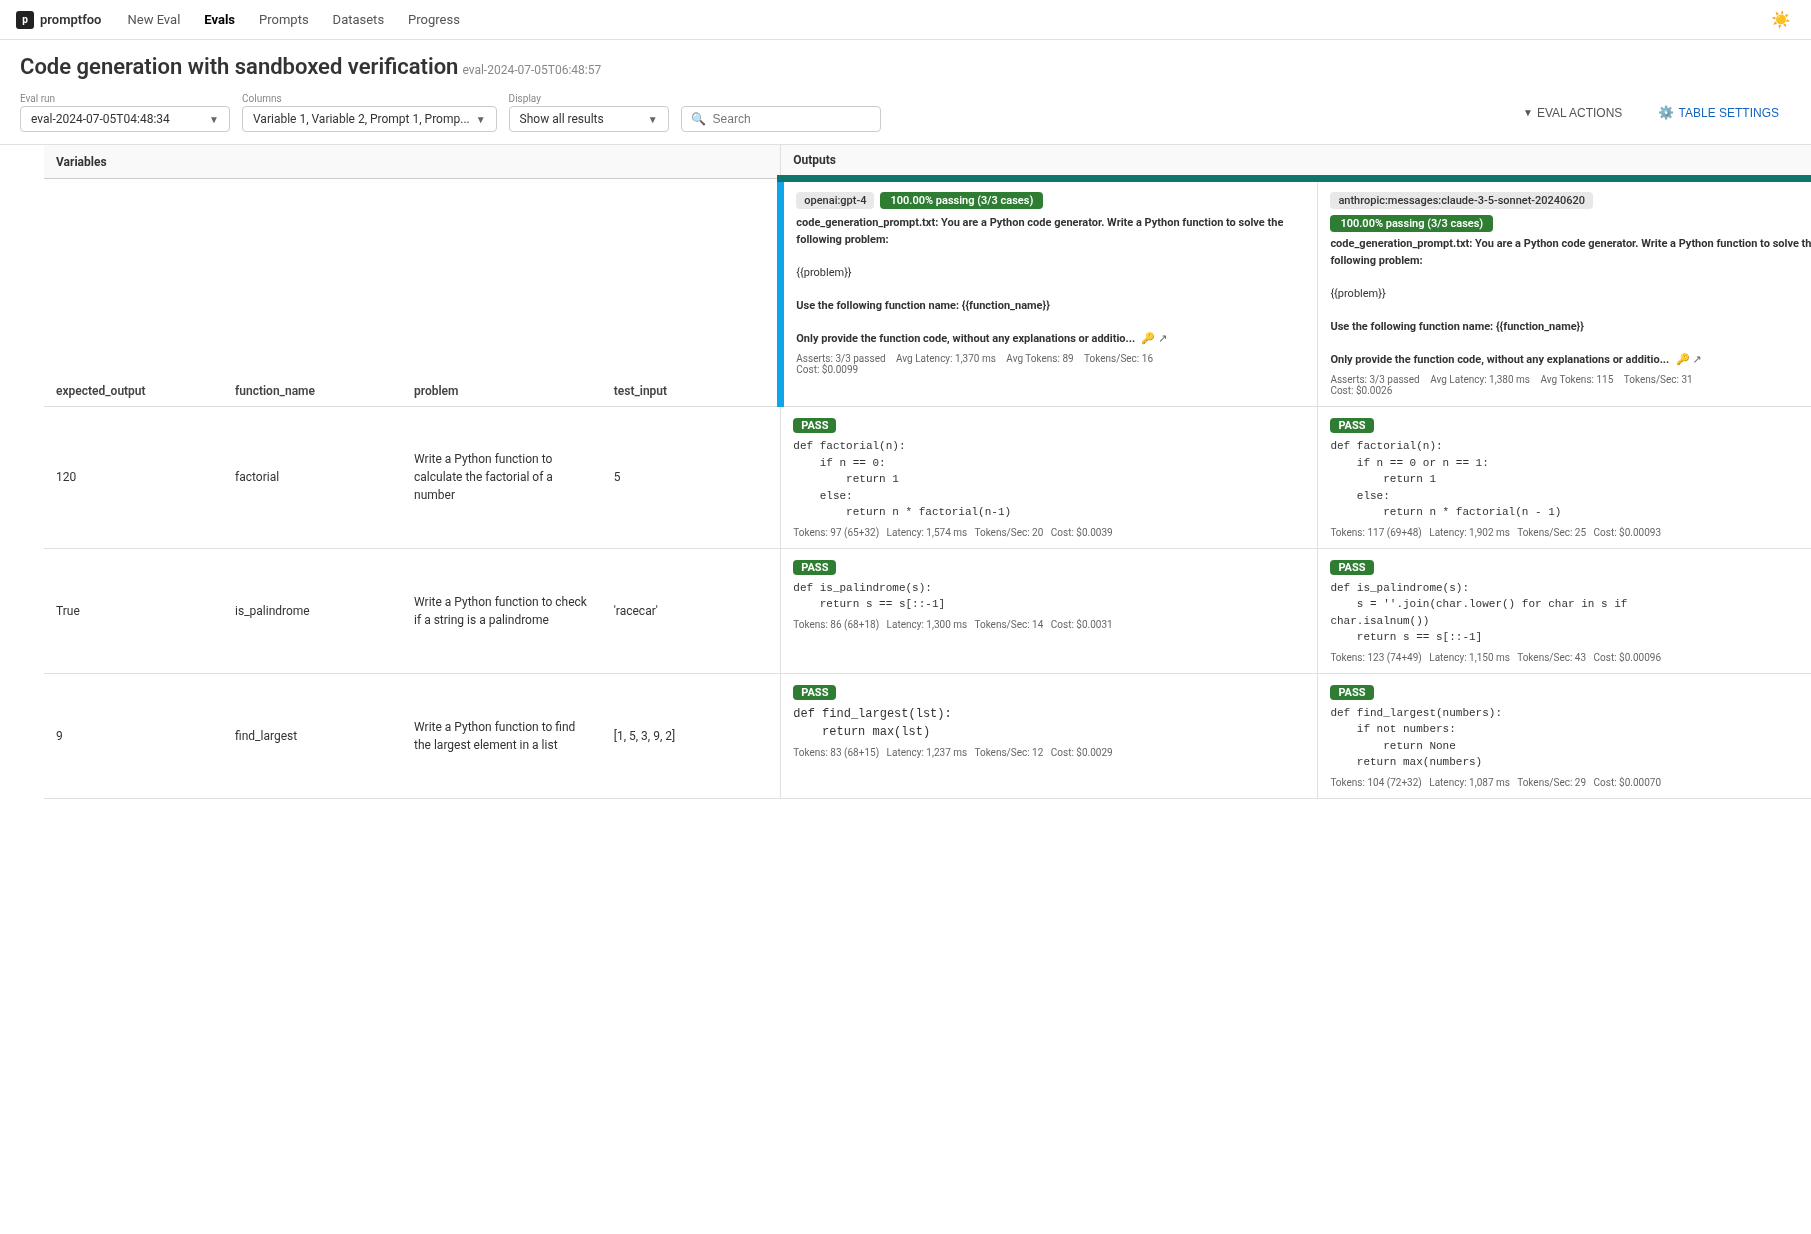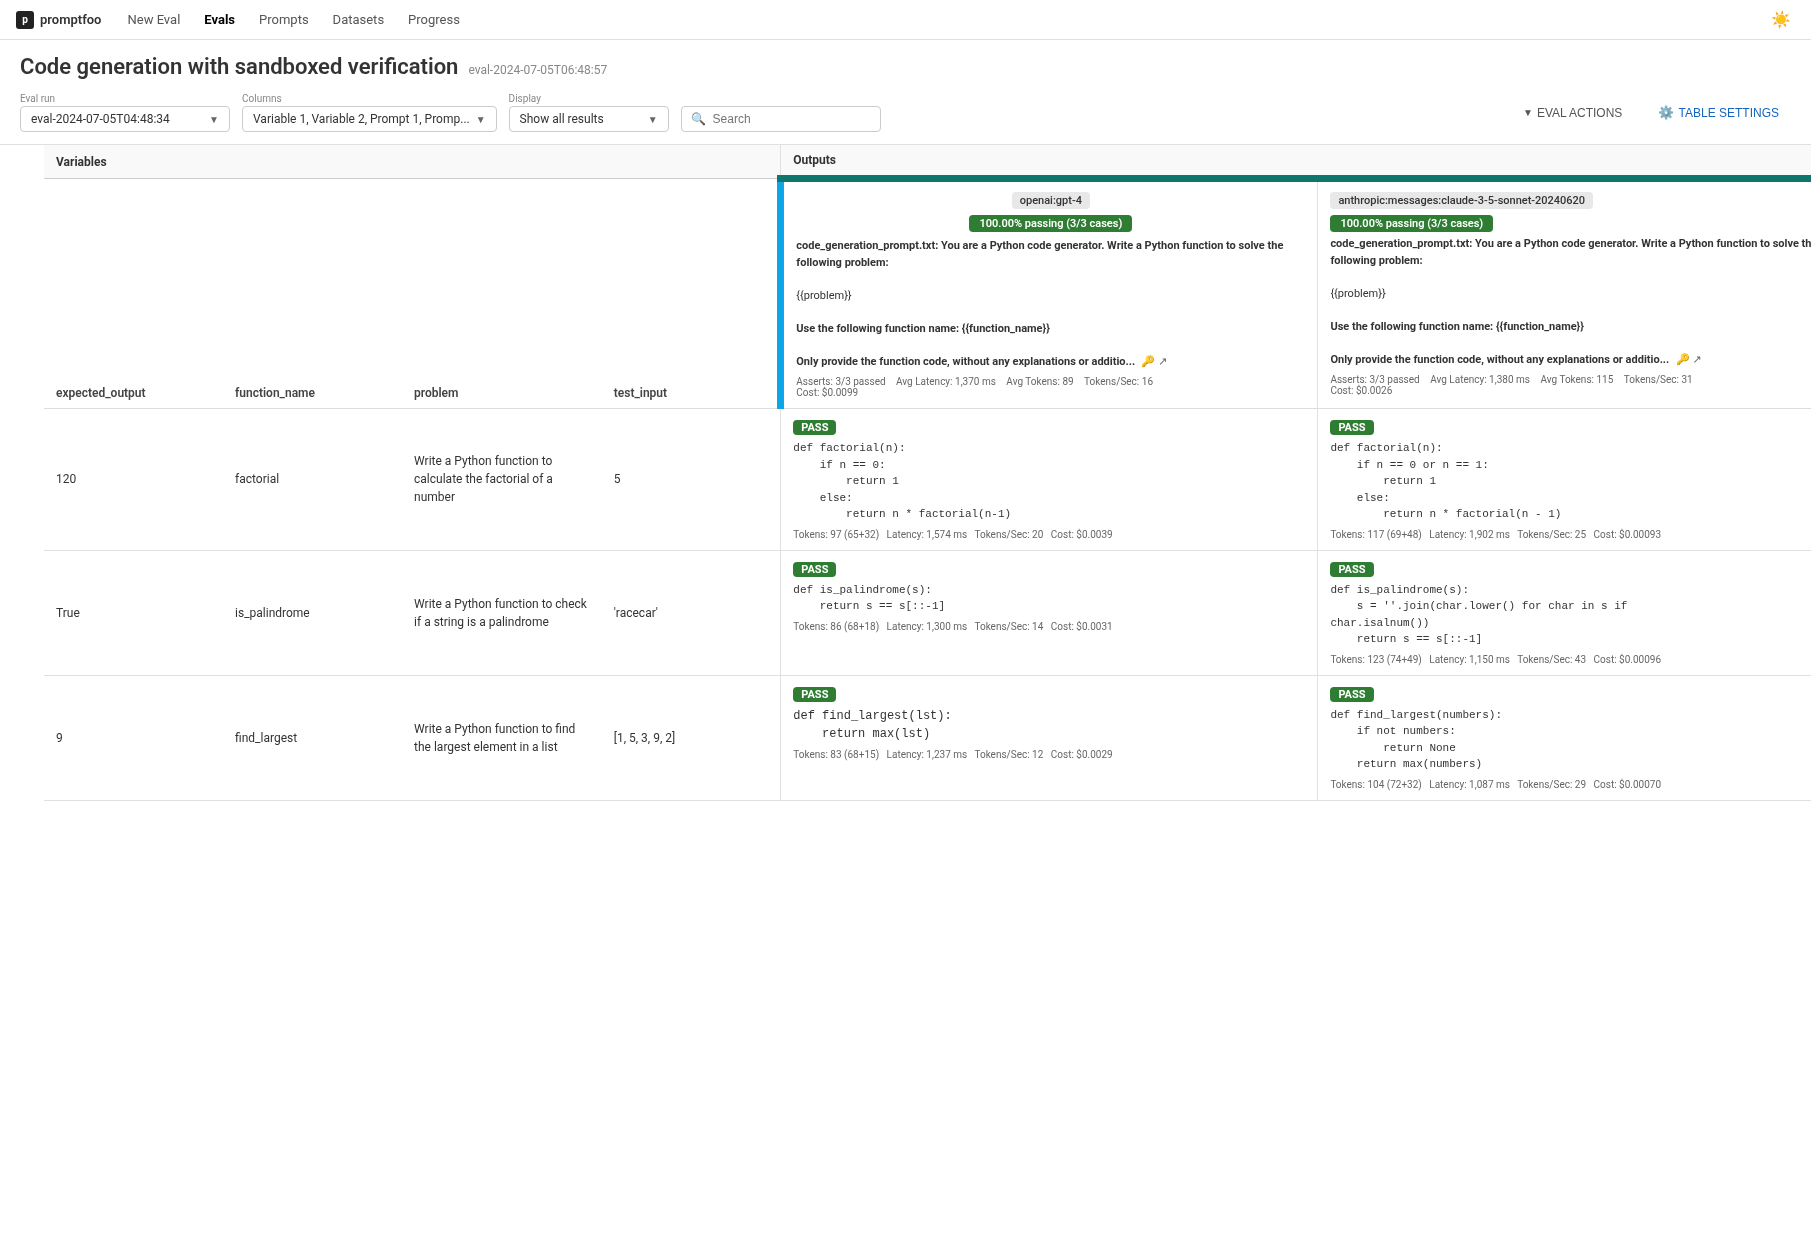"Code generation with sandboxed" div { gap: 10px -> 4px }
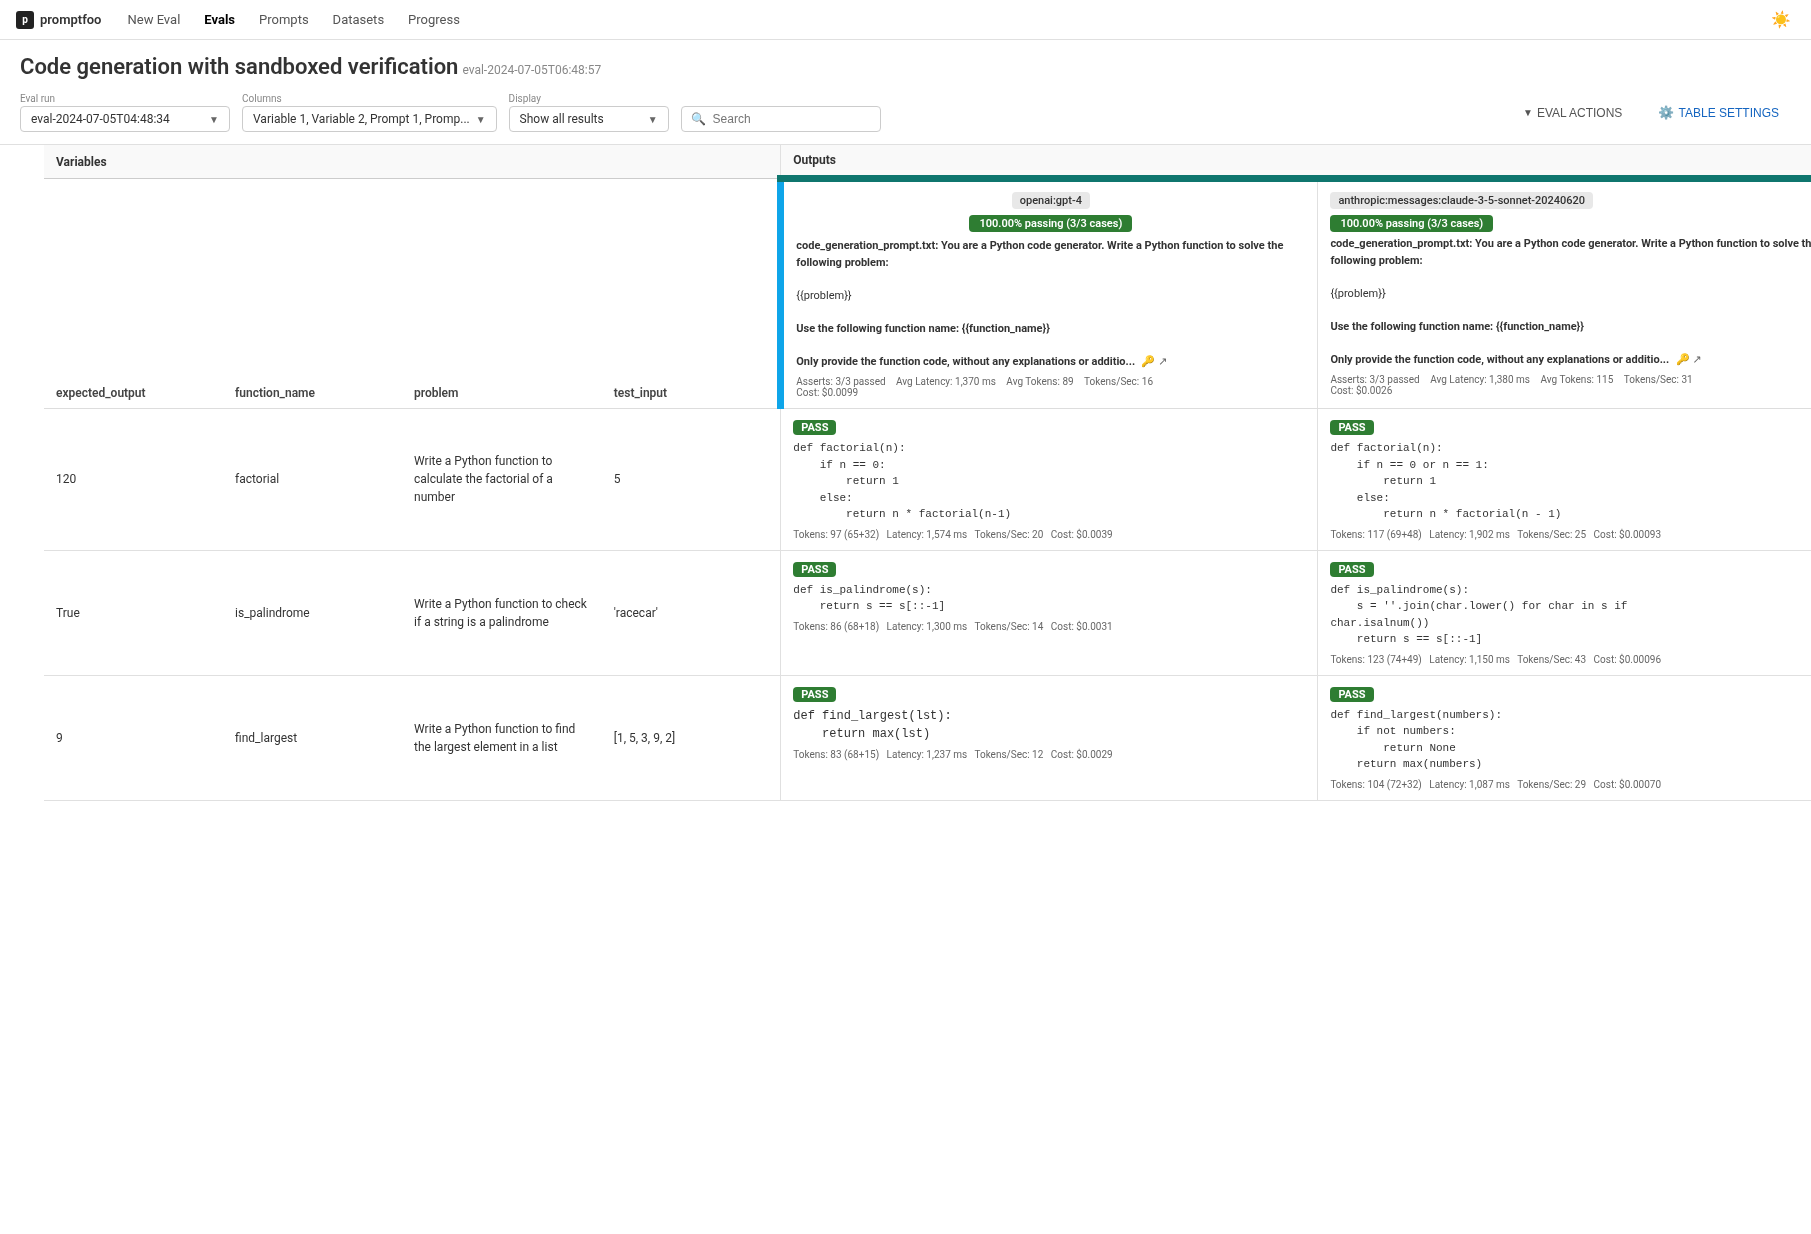"openai:gpt-4" div { flex-direction: column -> none }
